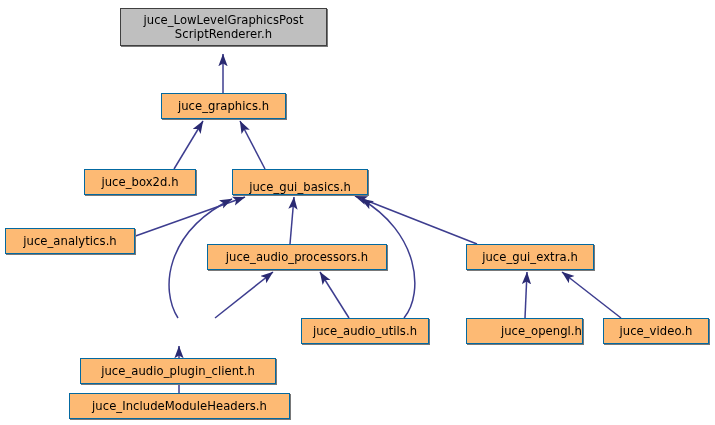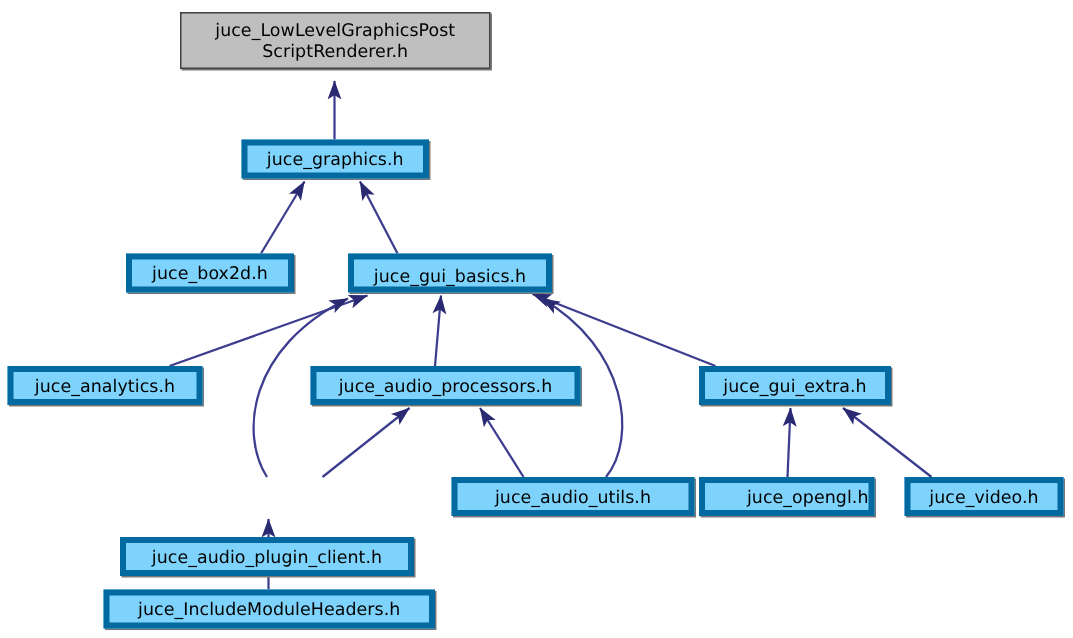"juce_graphics.h" .node { background: #7dd3fc -> #fdba74; border: 4px solid #0369a1 -> 1px solid #0369a1 }
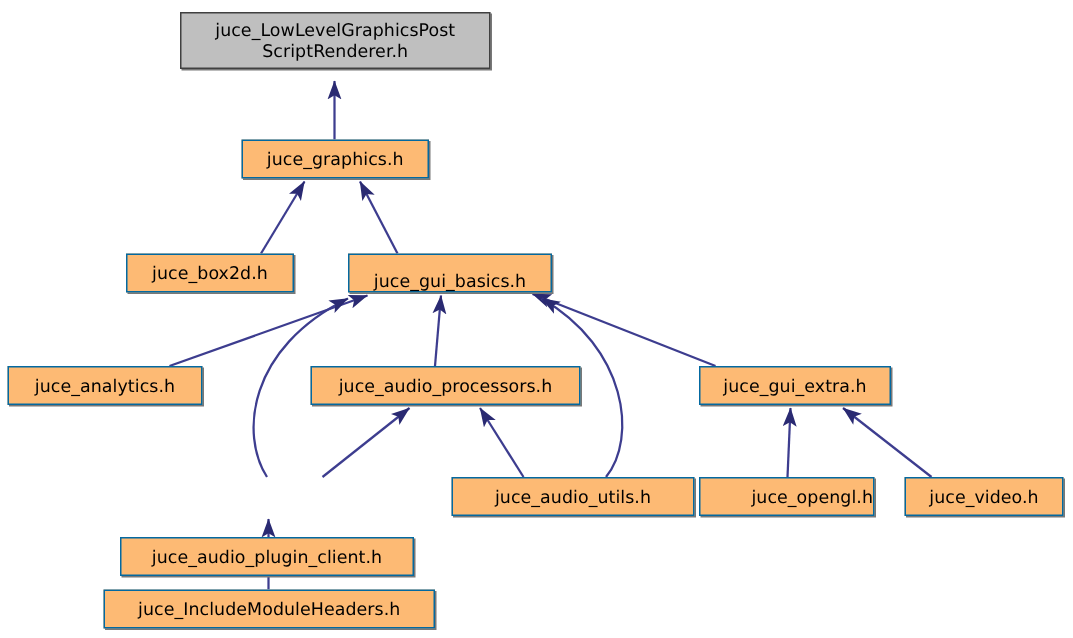"juce_analytics.h" div.node { top: 244px -> 228px }
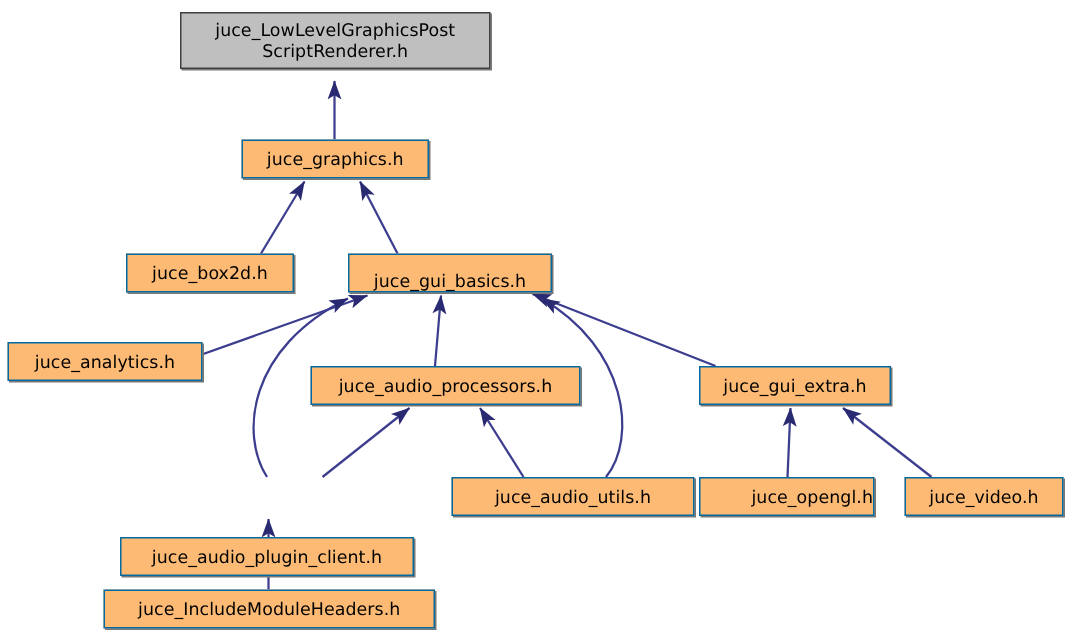"juce_audio_utils.h" div.node { width: 162px -> 128px }
